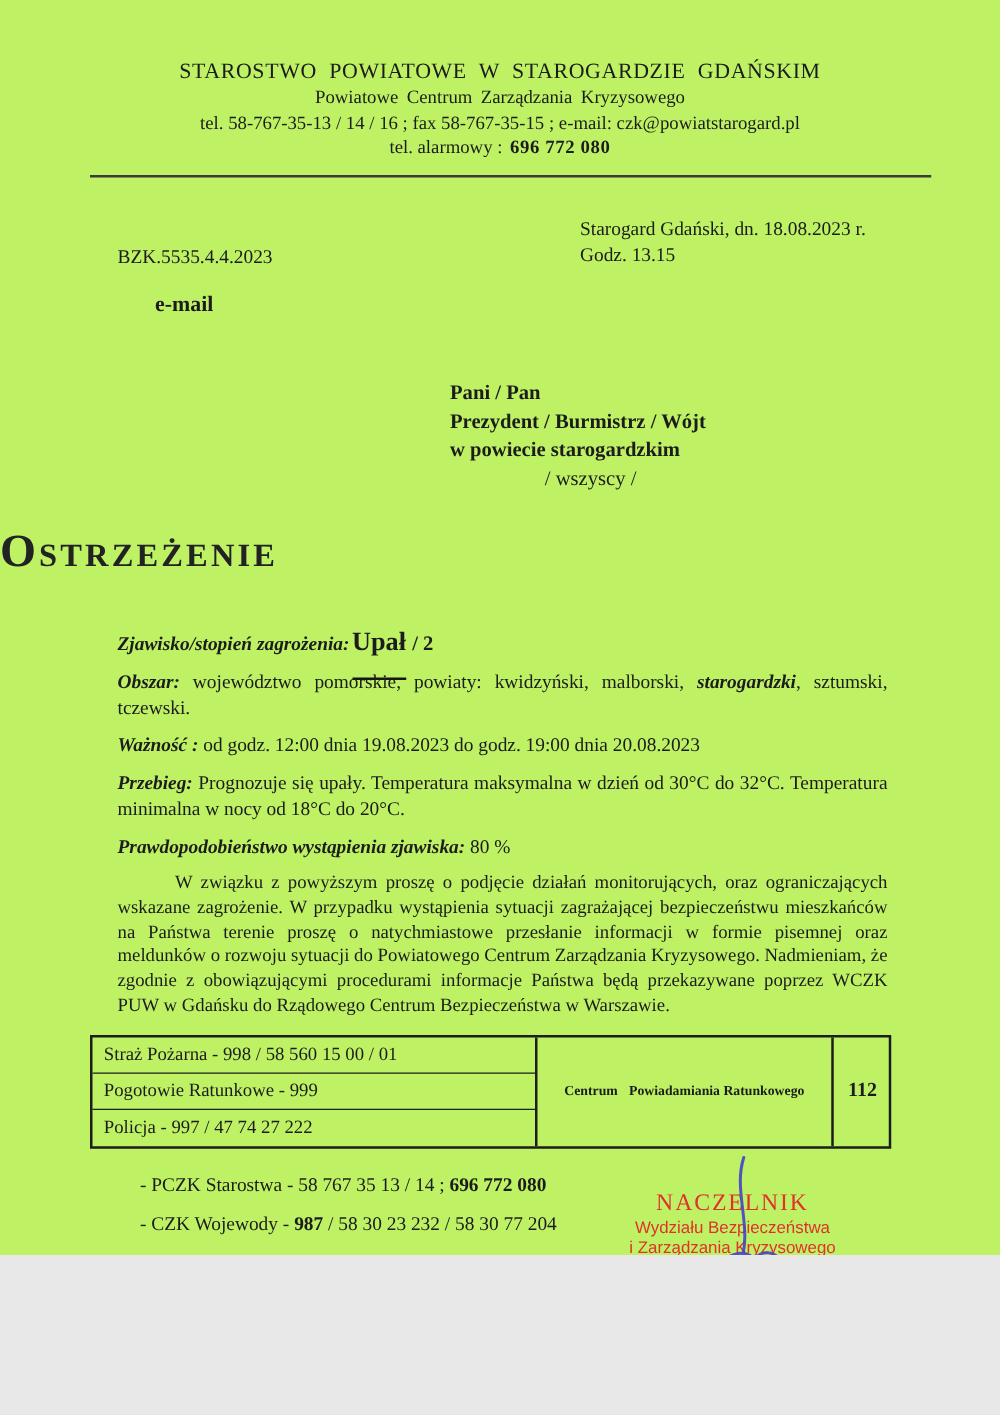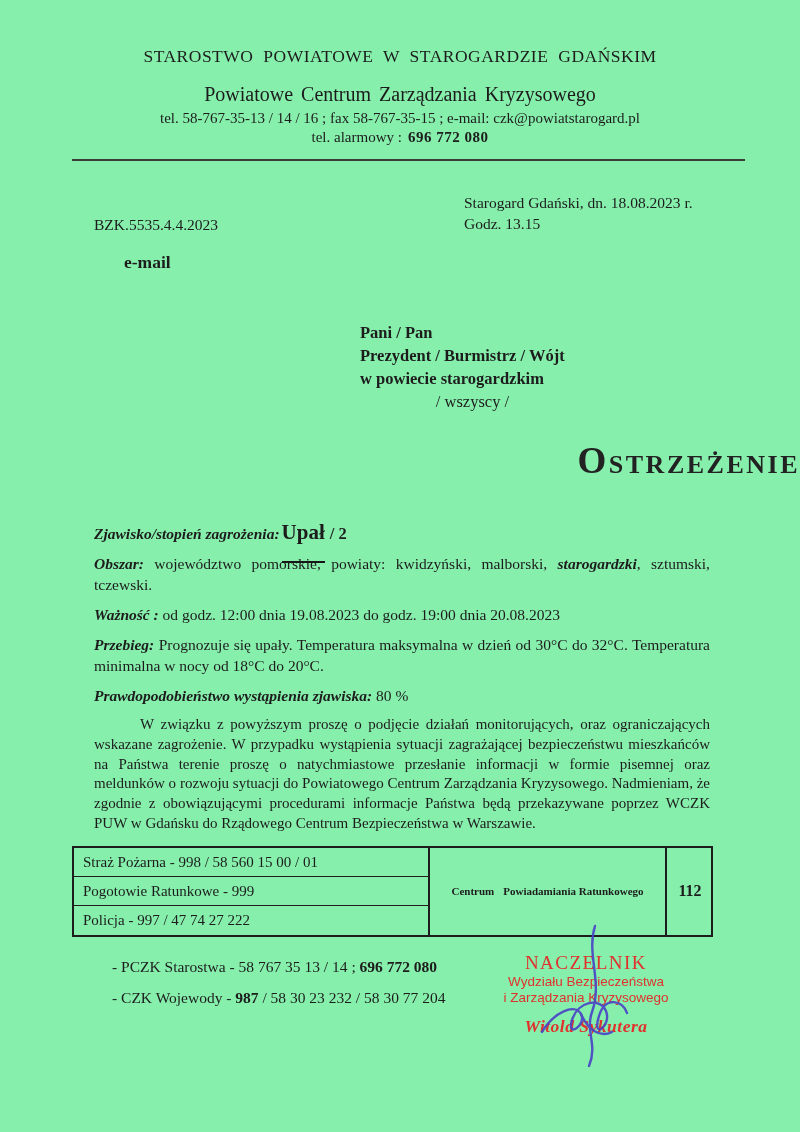"STAROSTWO POWIATOWE W STAROGARDZIE" .page { background: #86efac -> #bef264; height: 1132px -> 1004px }
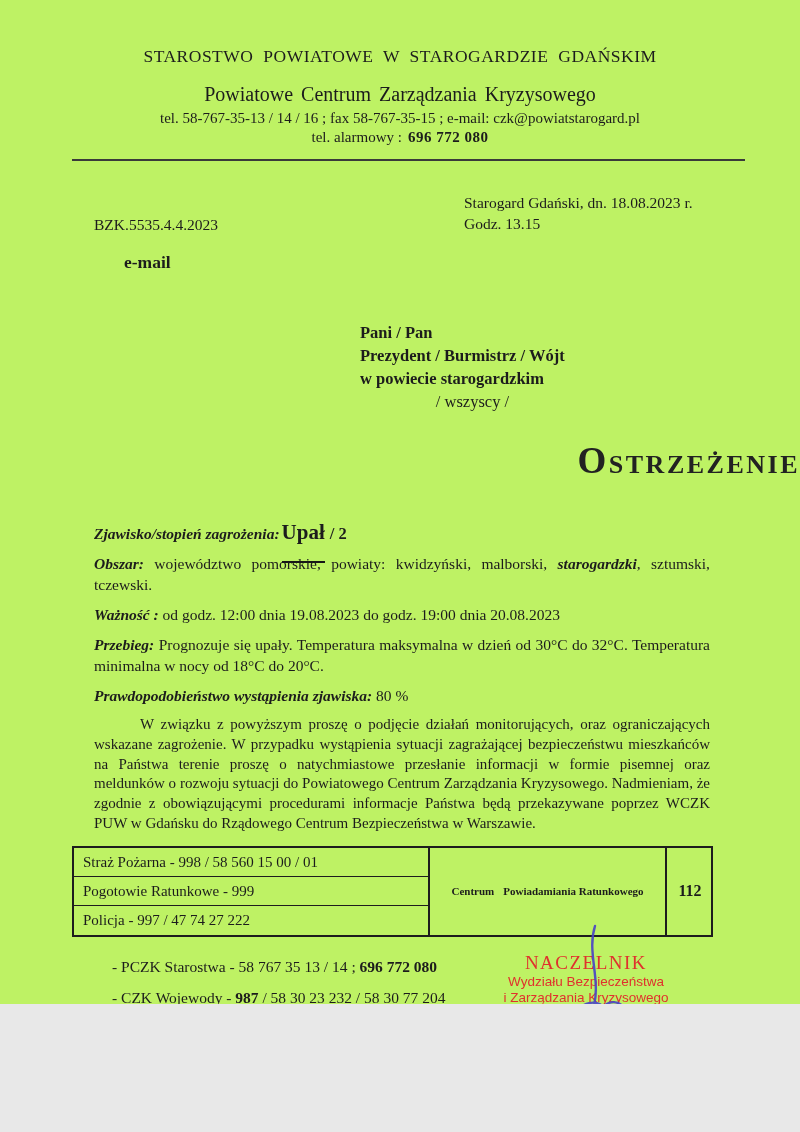"Powiatowe Centrum Zarządzania" .lh-dept { font-size: 20px -> 15px; margin-top: 16px -> 3px }
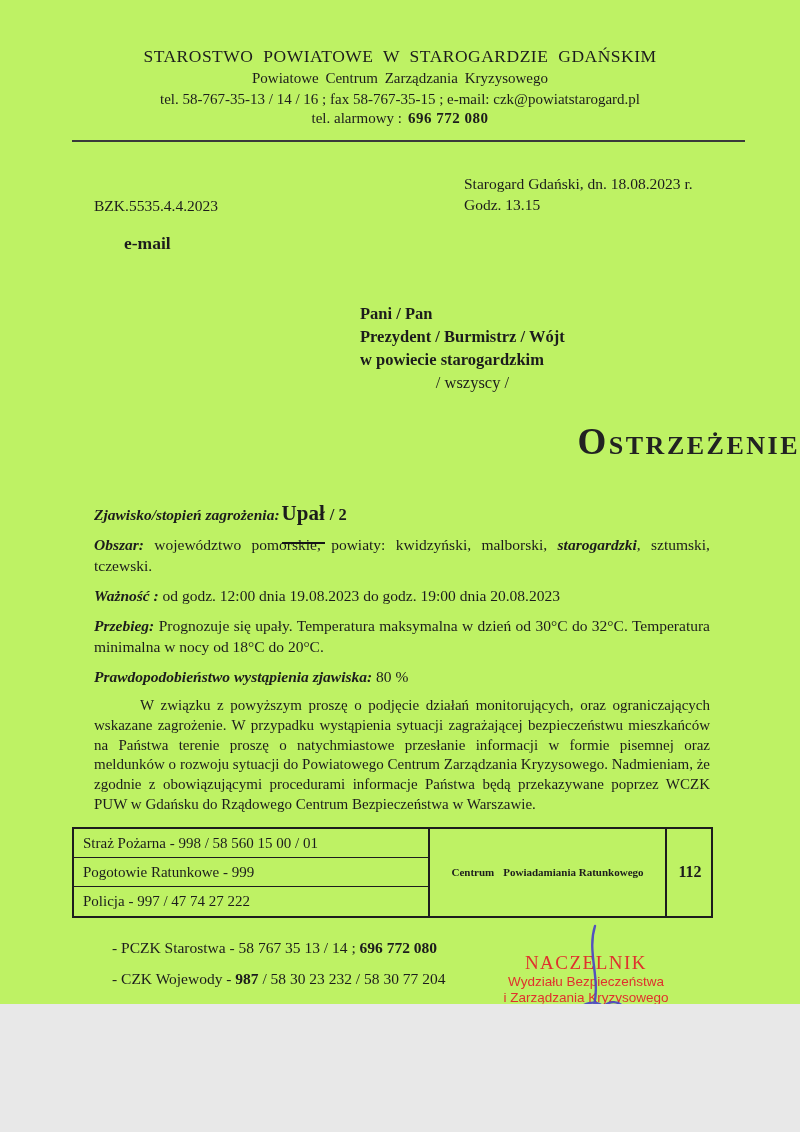"Ostrzeżenie" .doc-title { text-align: right -> left }
